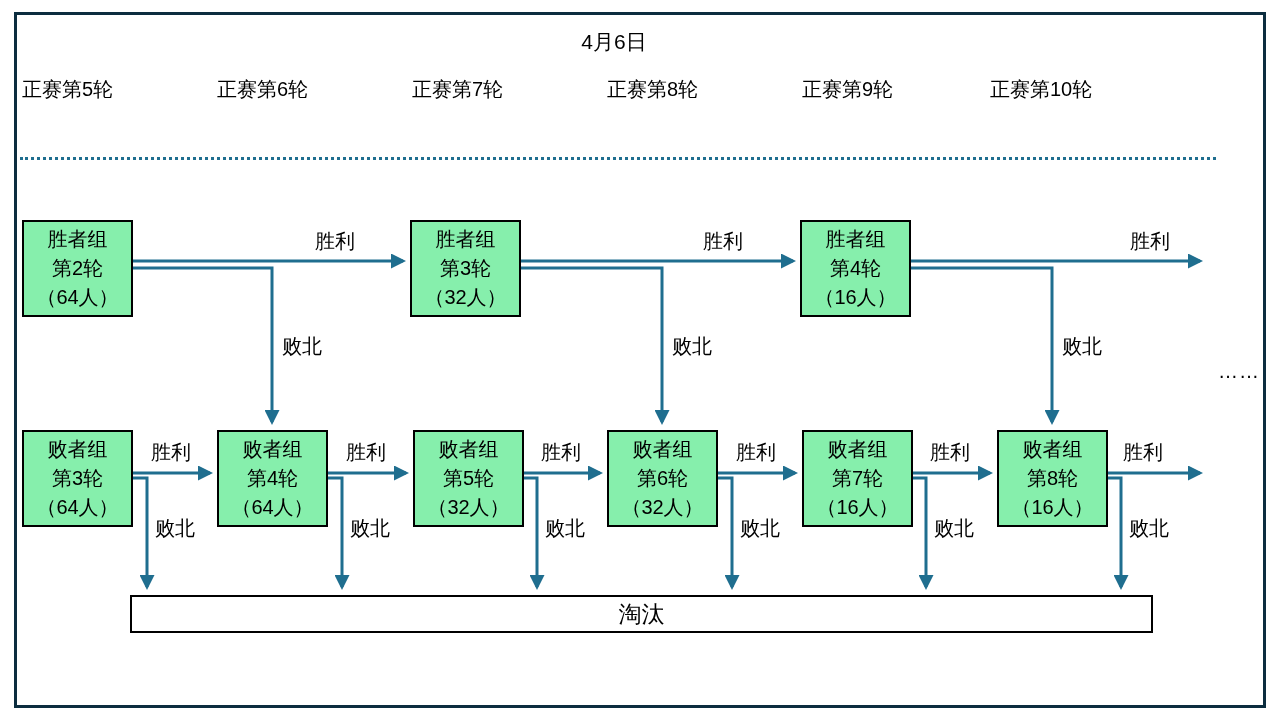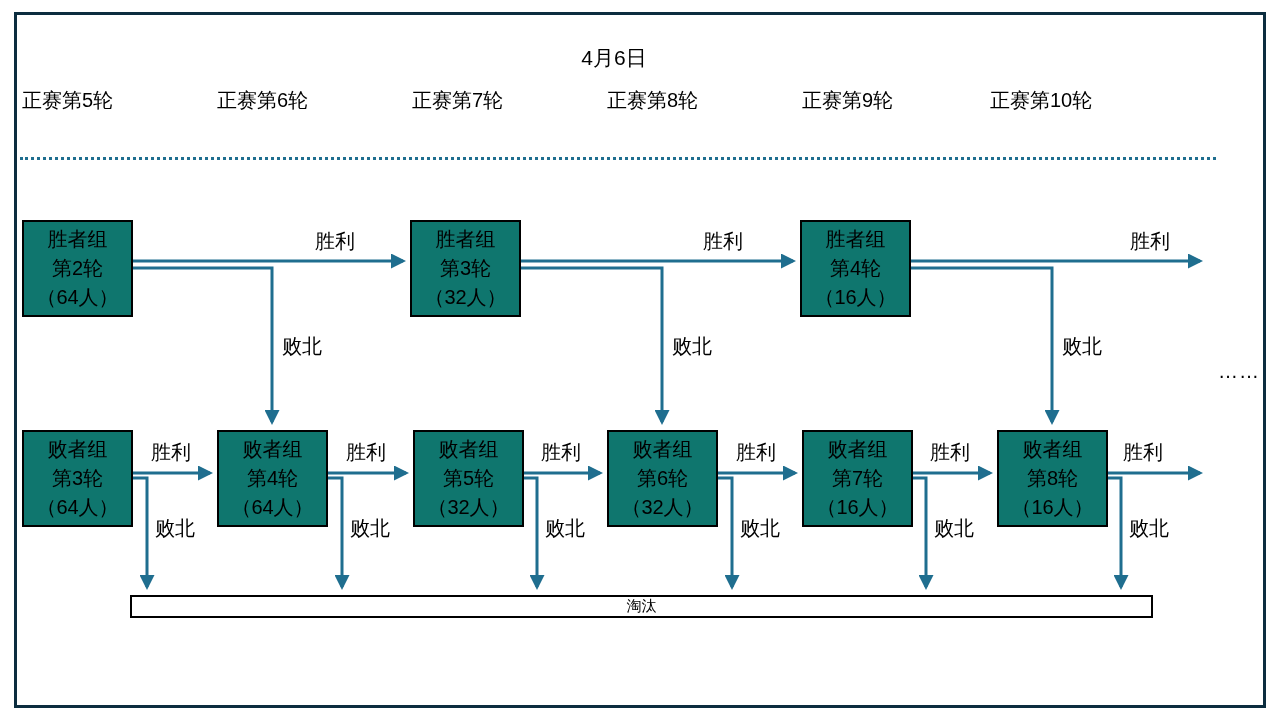"4月6日" .title { margin-top: 16px -> none }
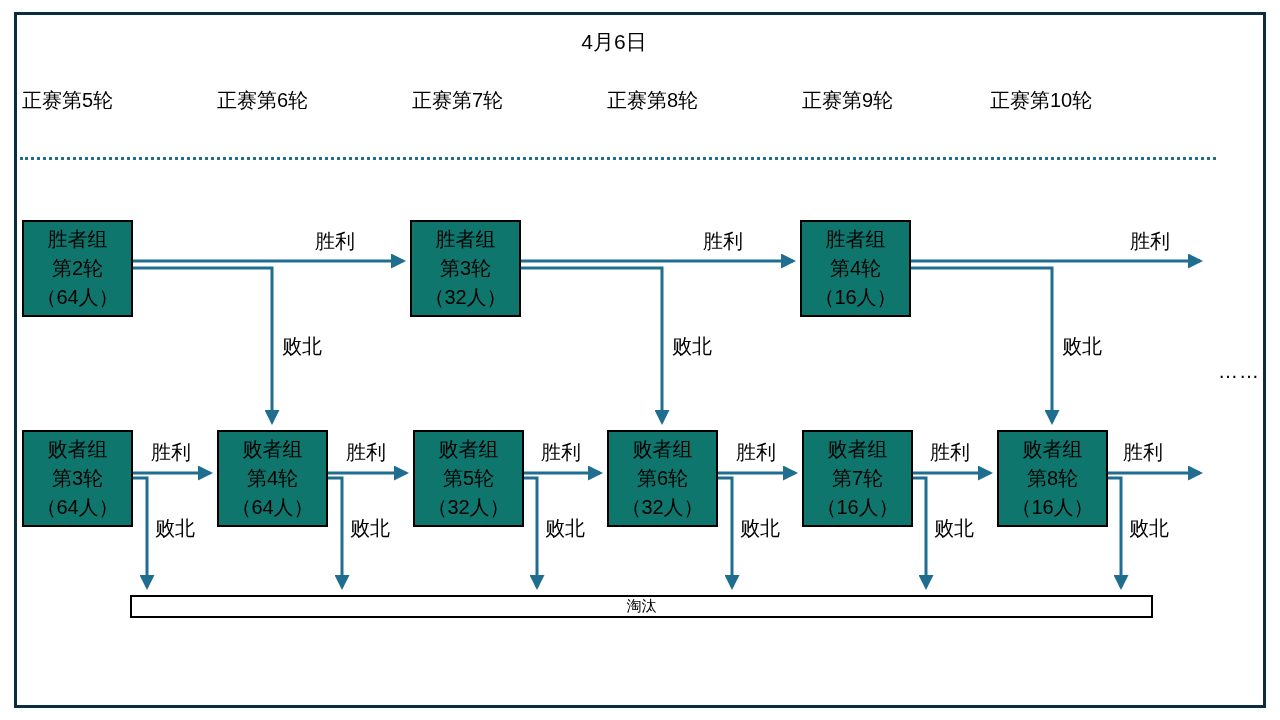"正赛第5轮" .round-header { top: 87px -> 76px }
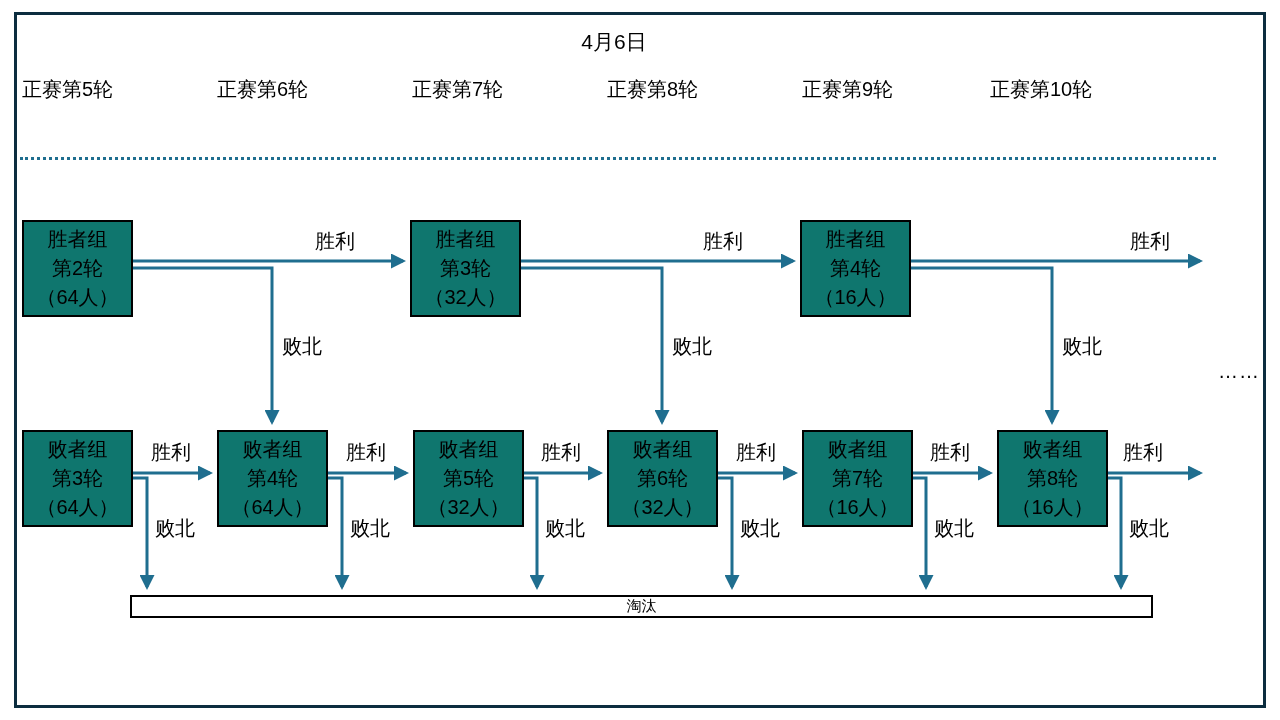"胜者组" .node { background: #0f766e -> #86efac }
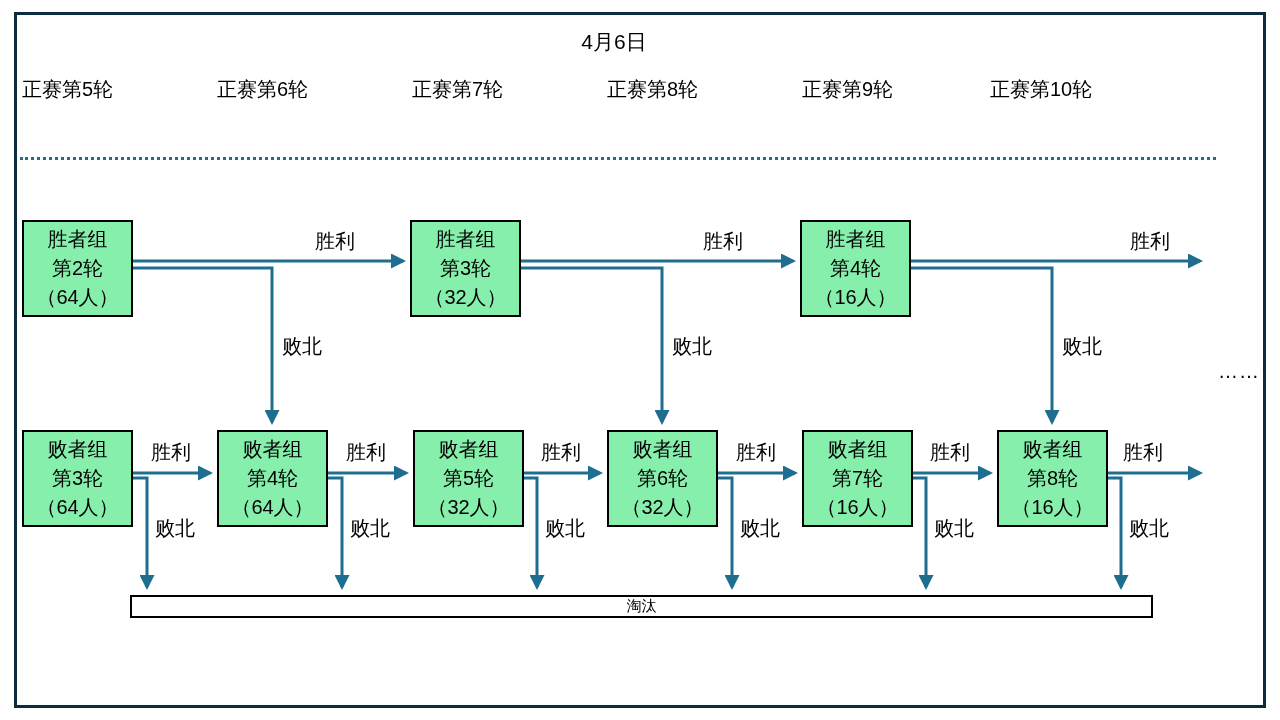"淘汰" .elim { font-size: 15px -> 23px; height: 23px -> 38px }
